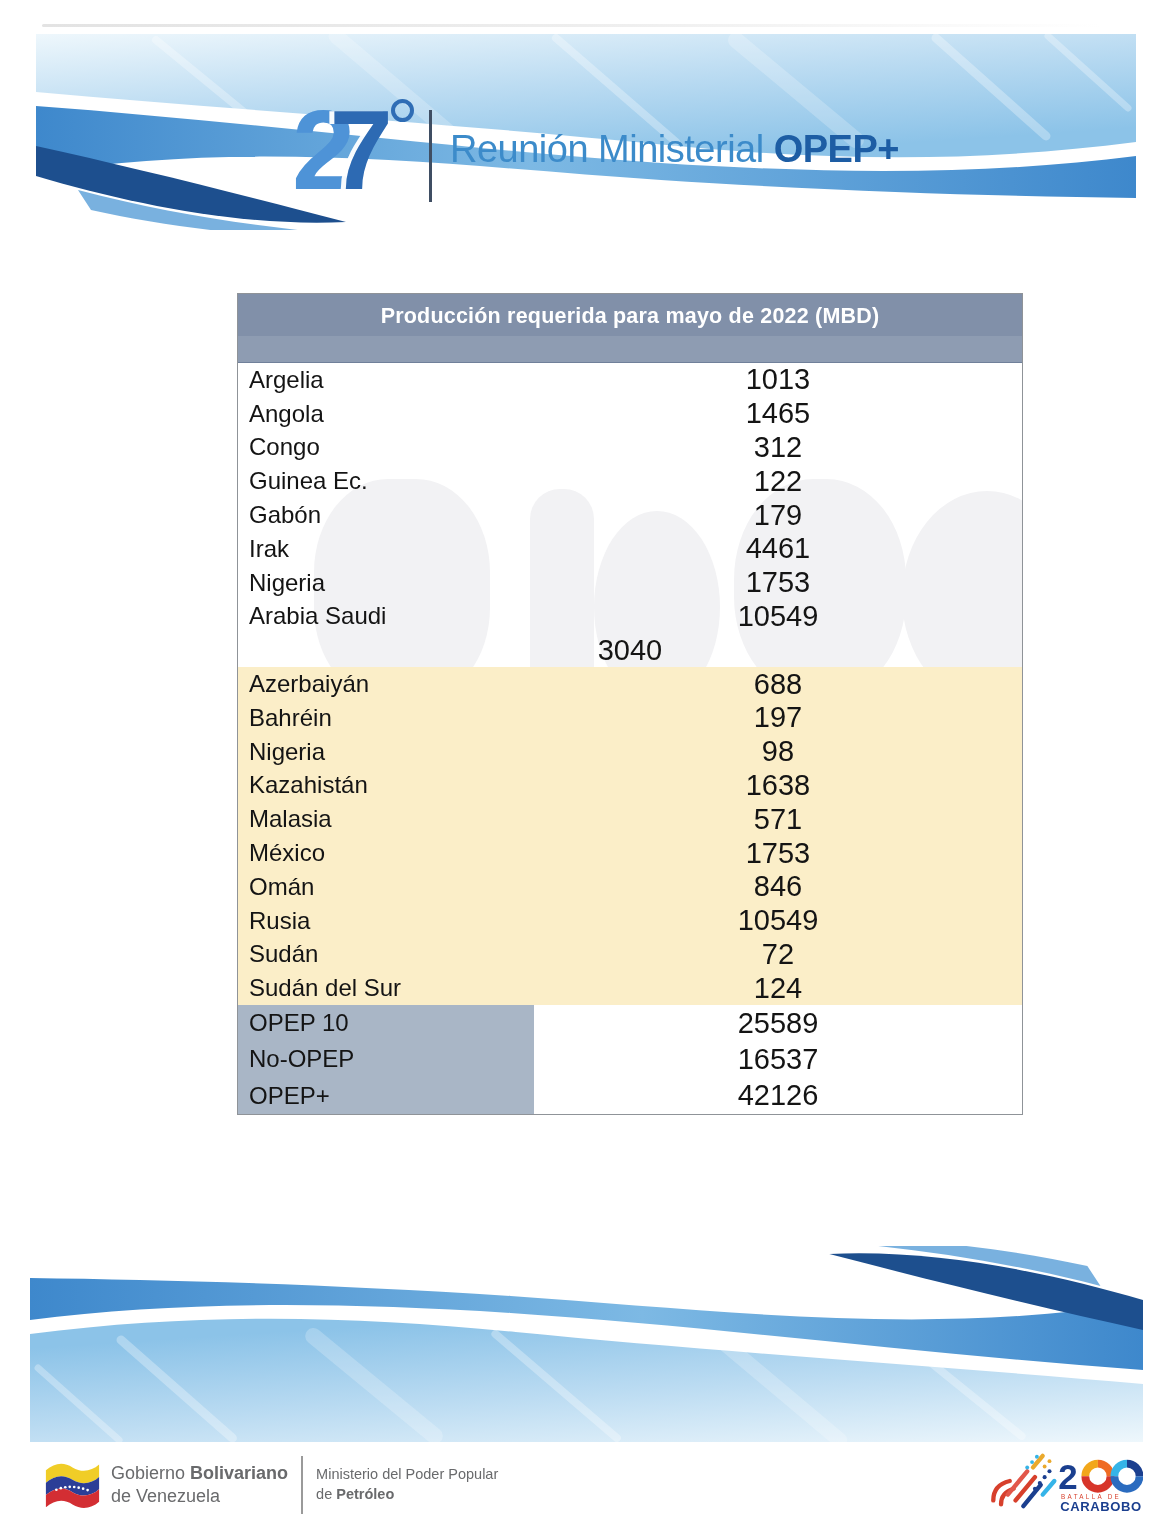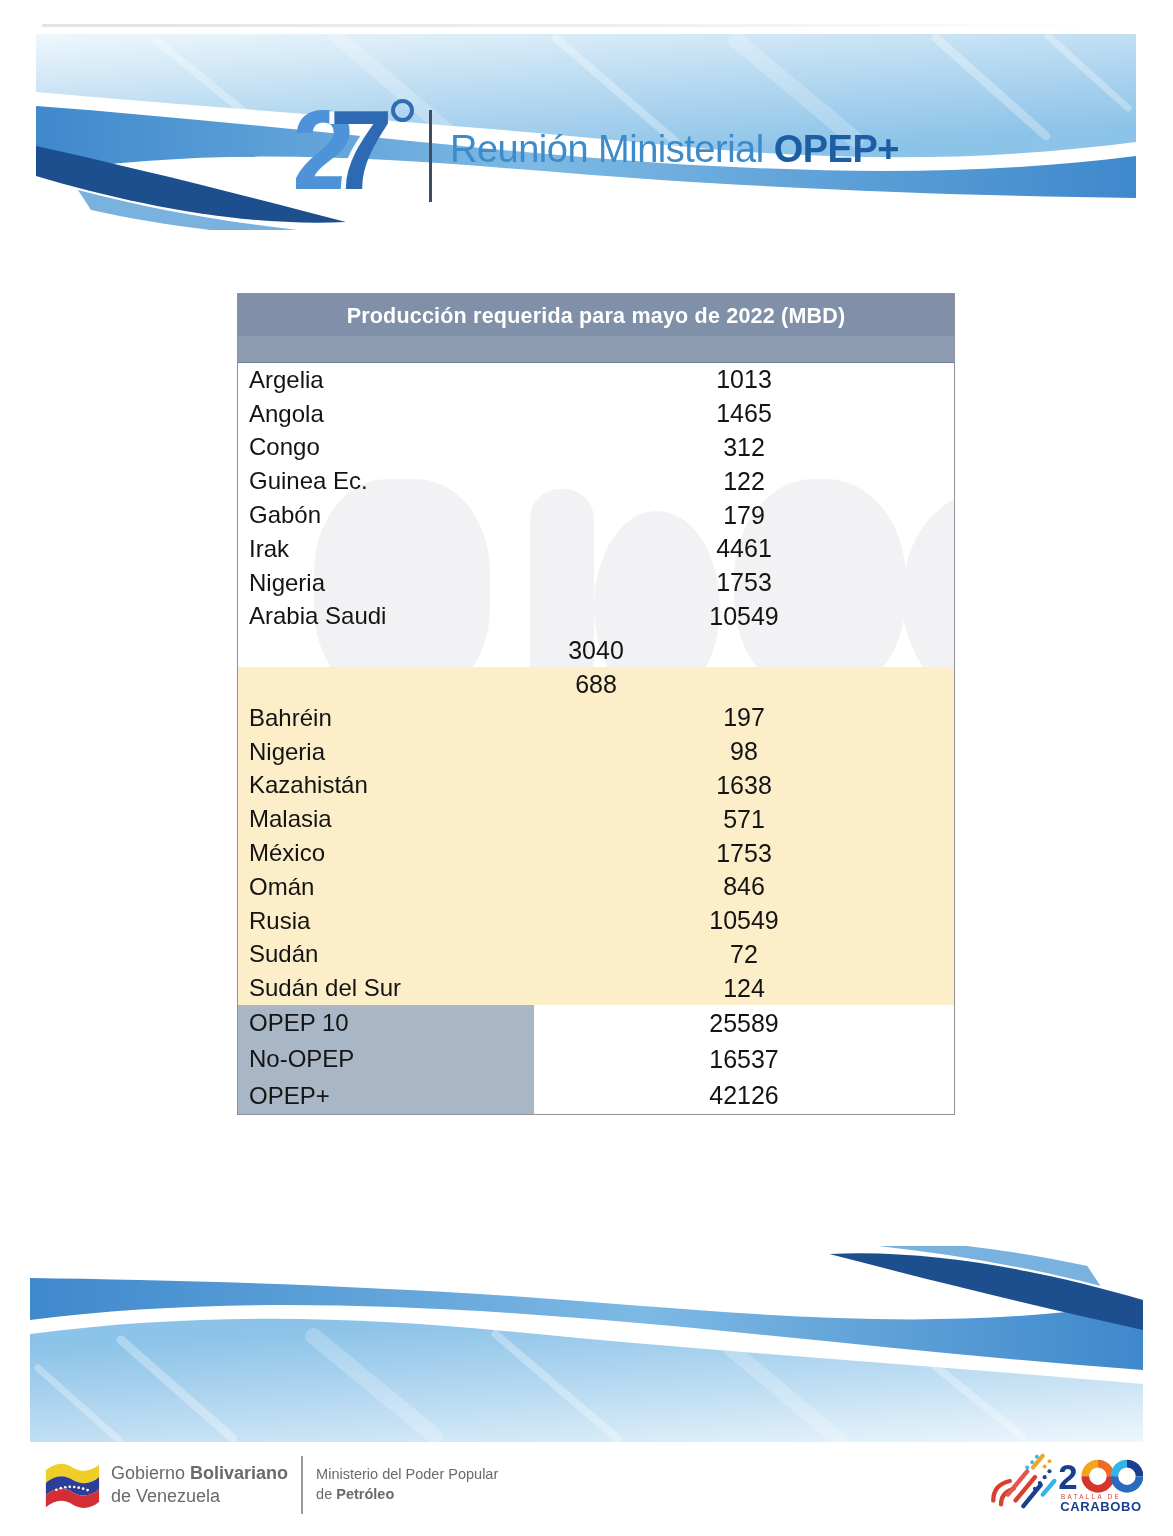"Producción requerida para mayo de" .table { width: 718px -> 786px }
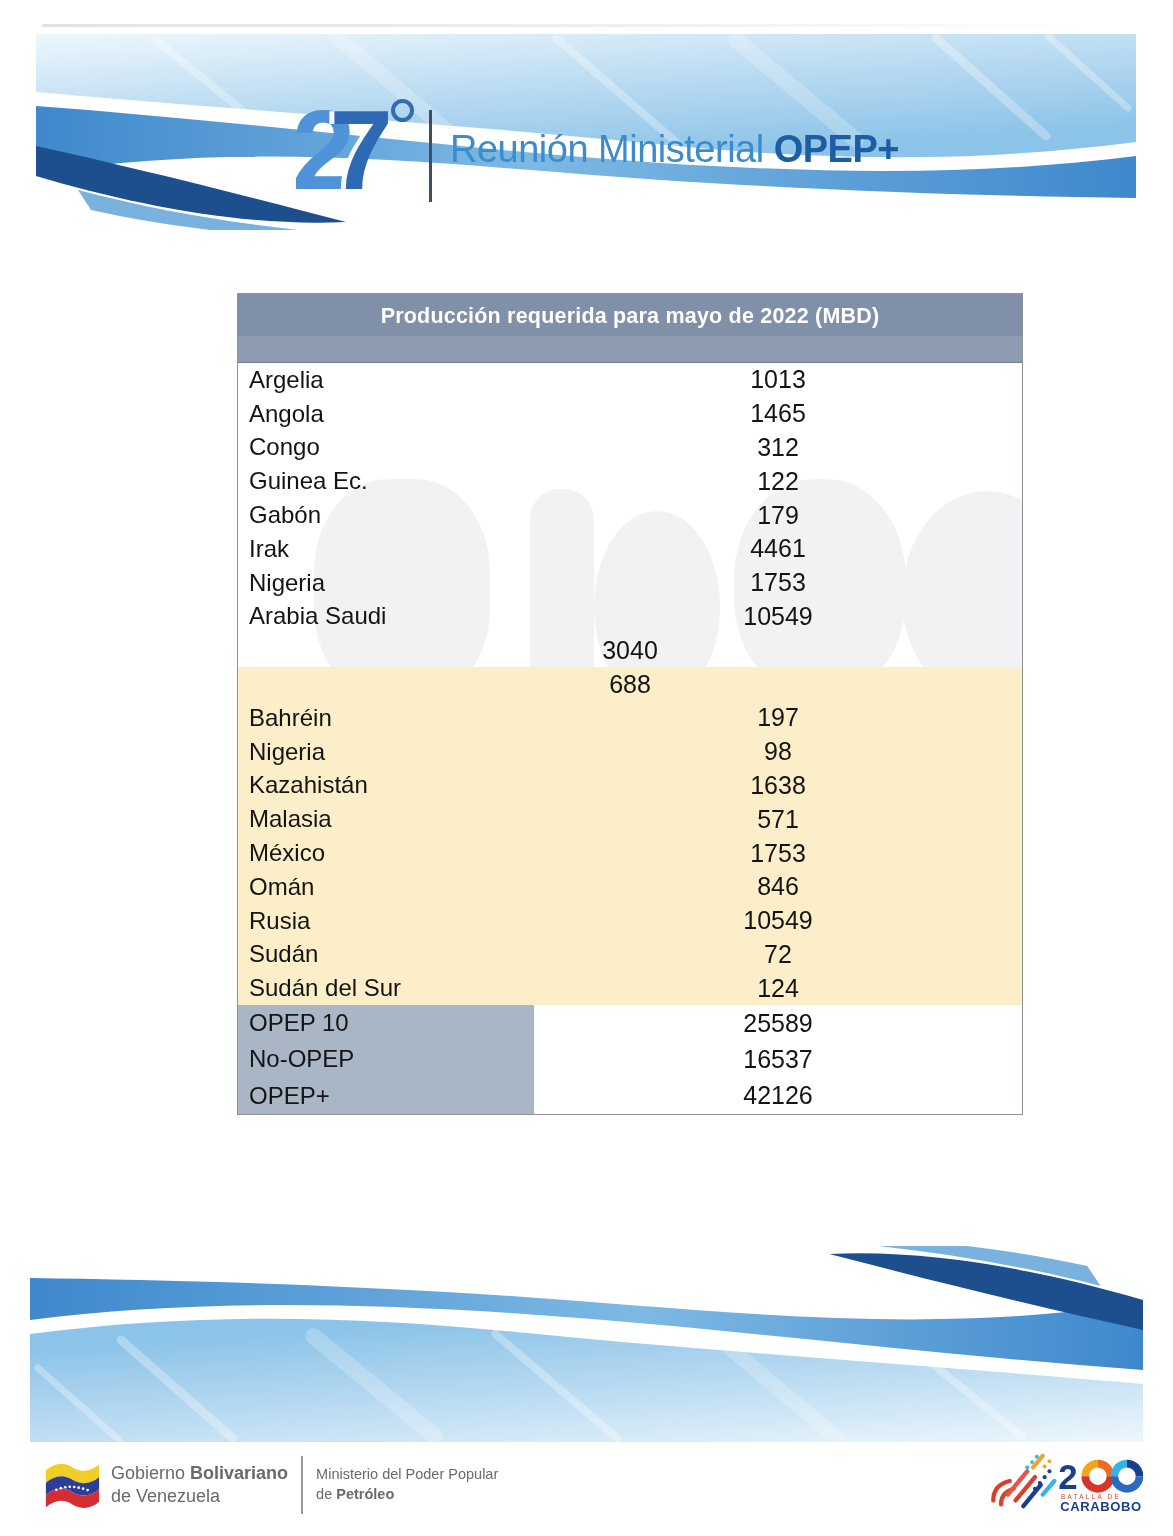"1013" .c-value { font-size: 25px -> 29px }
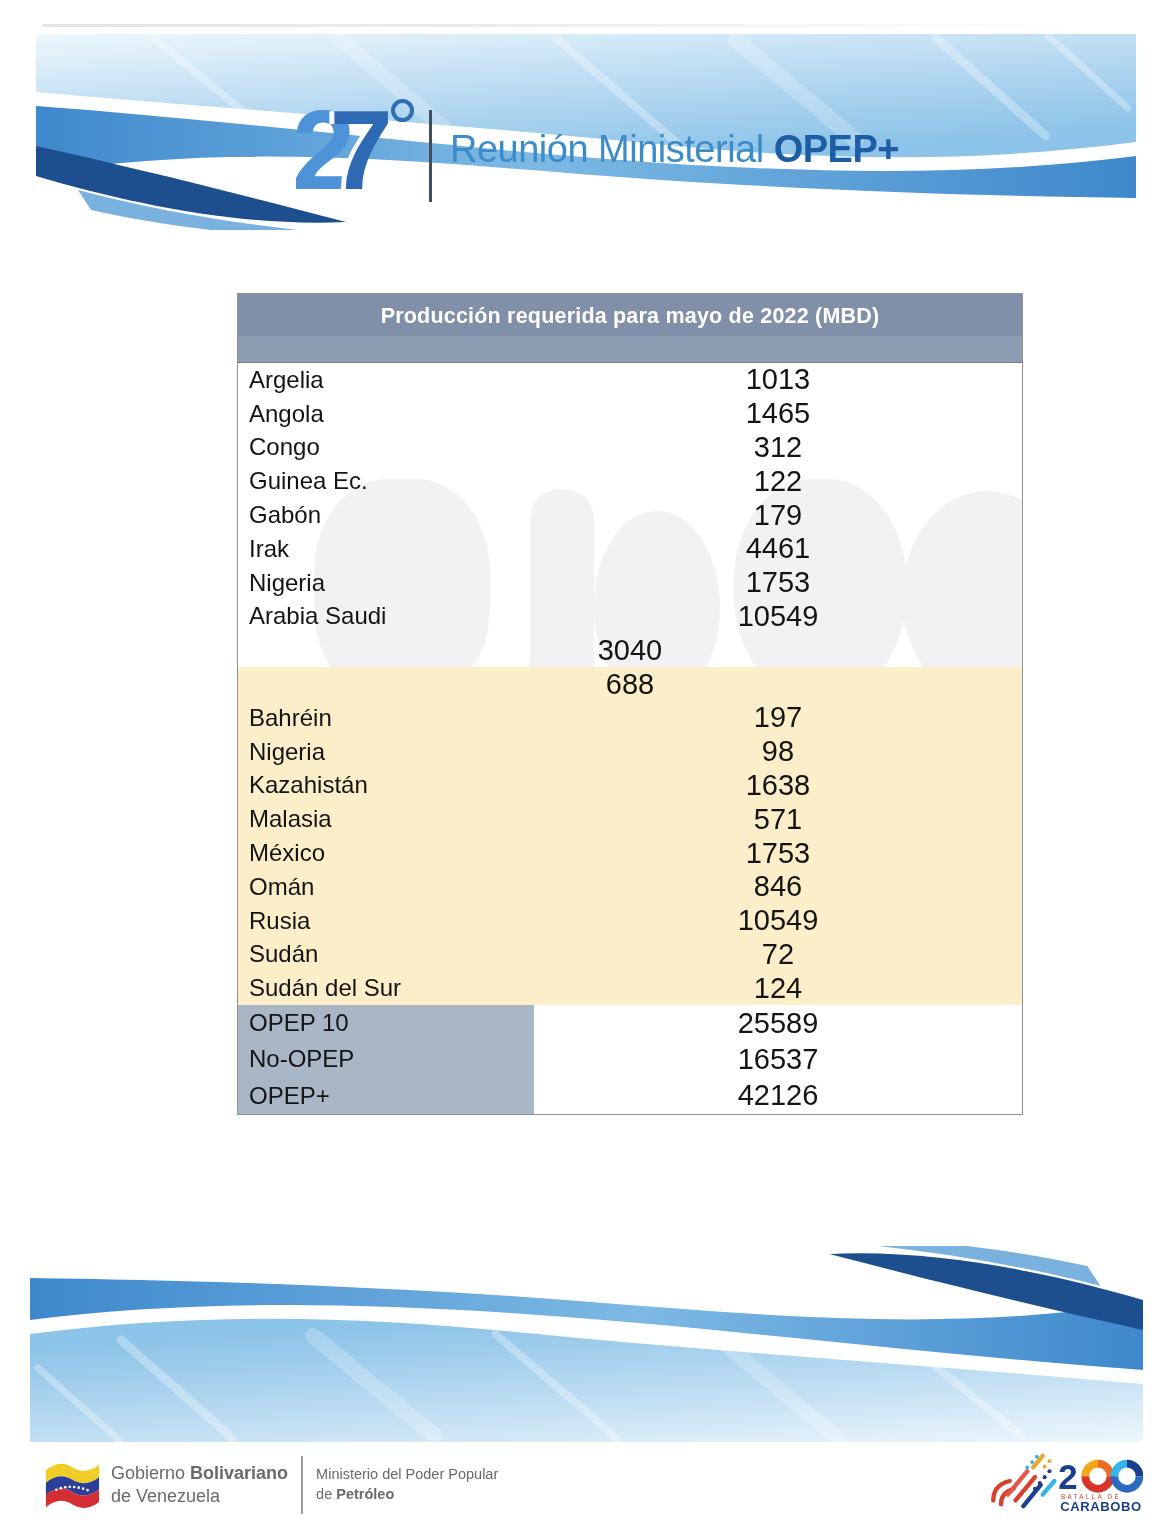"Azerbaiyán" div.c-label { html: none -> <div>Azerbaiyán</div> }
